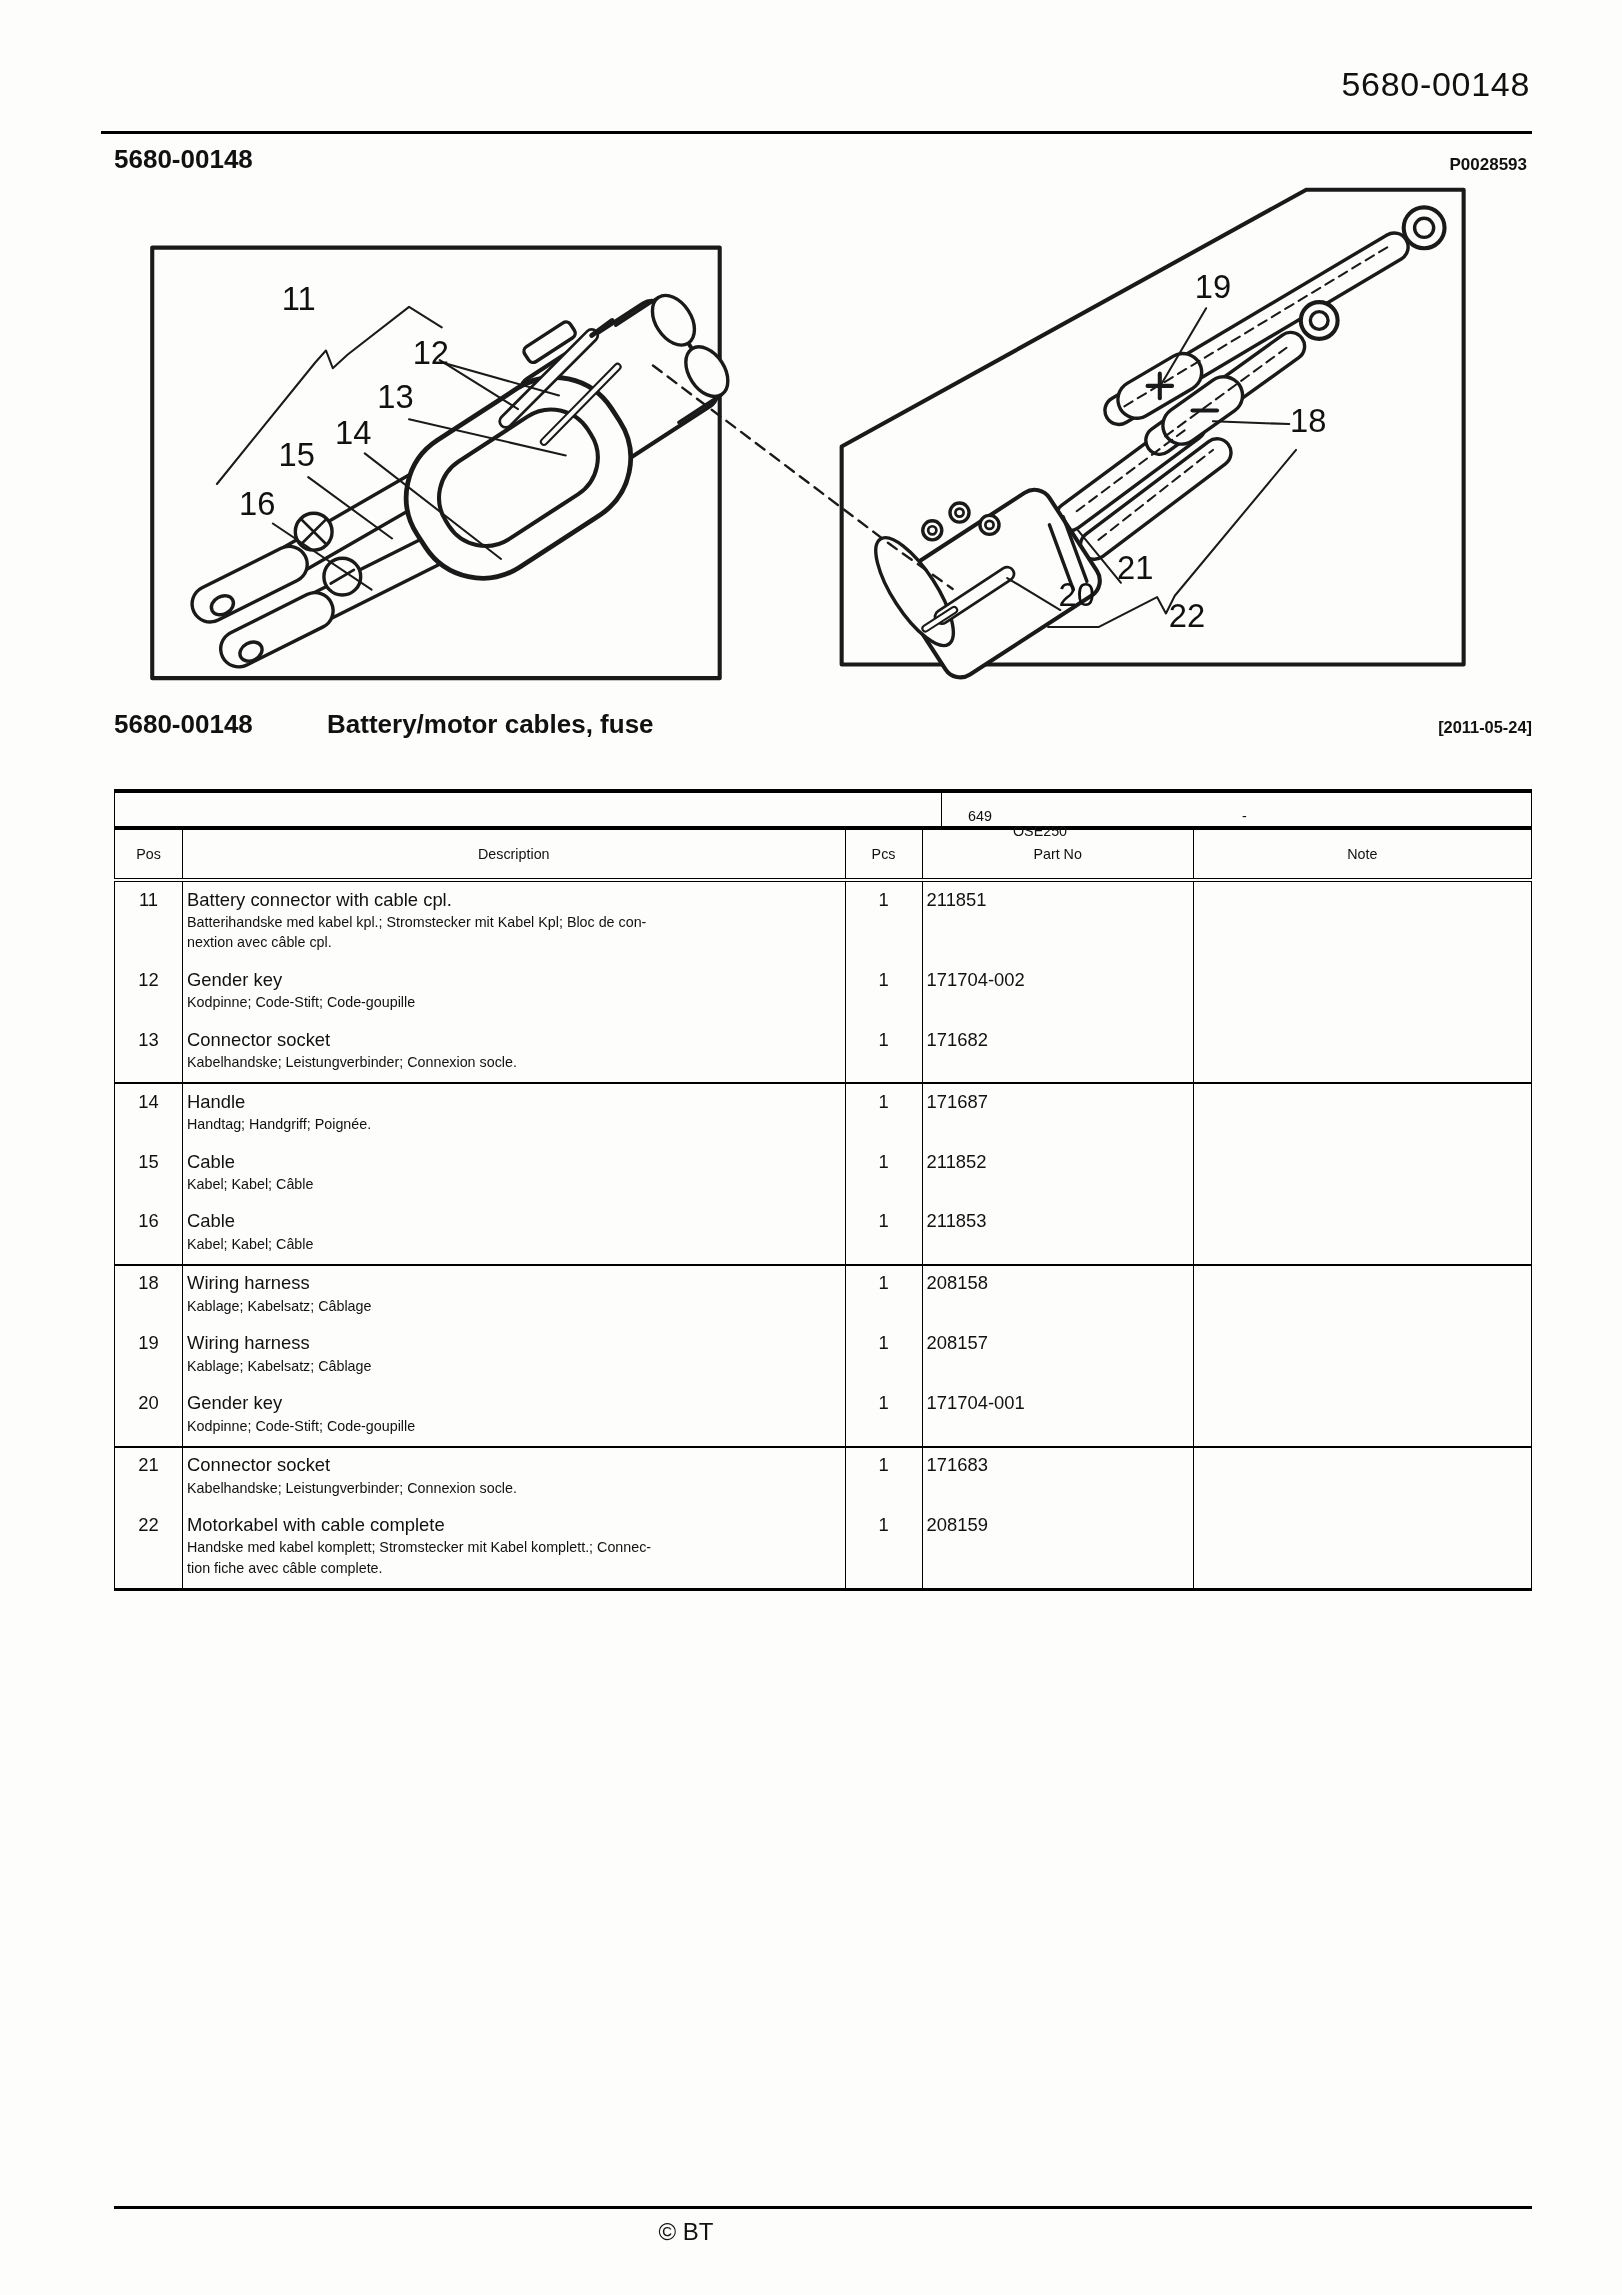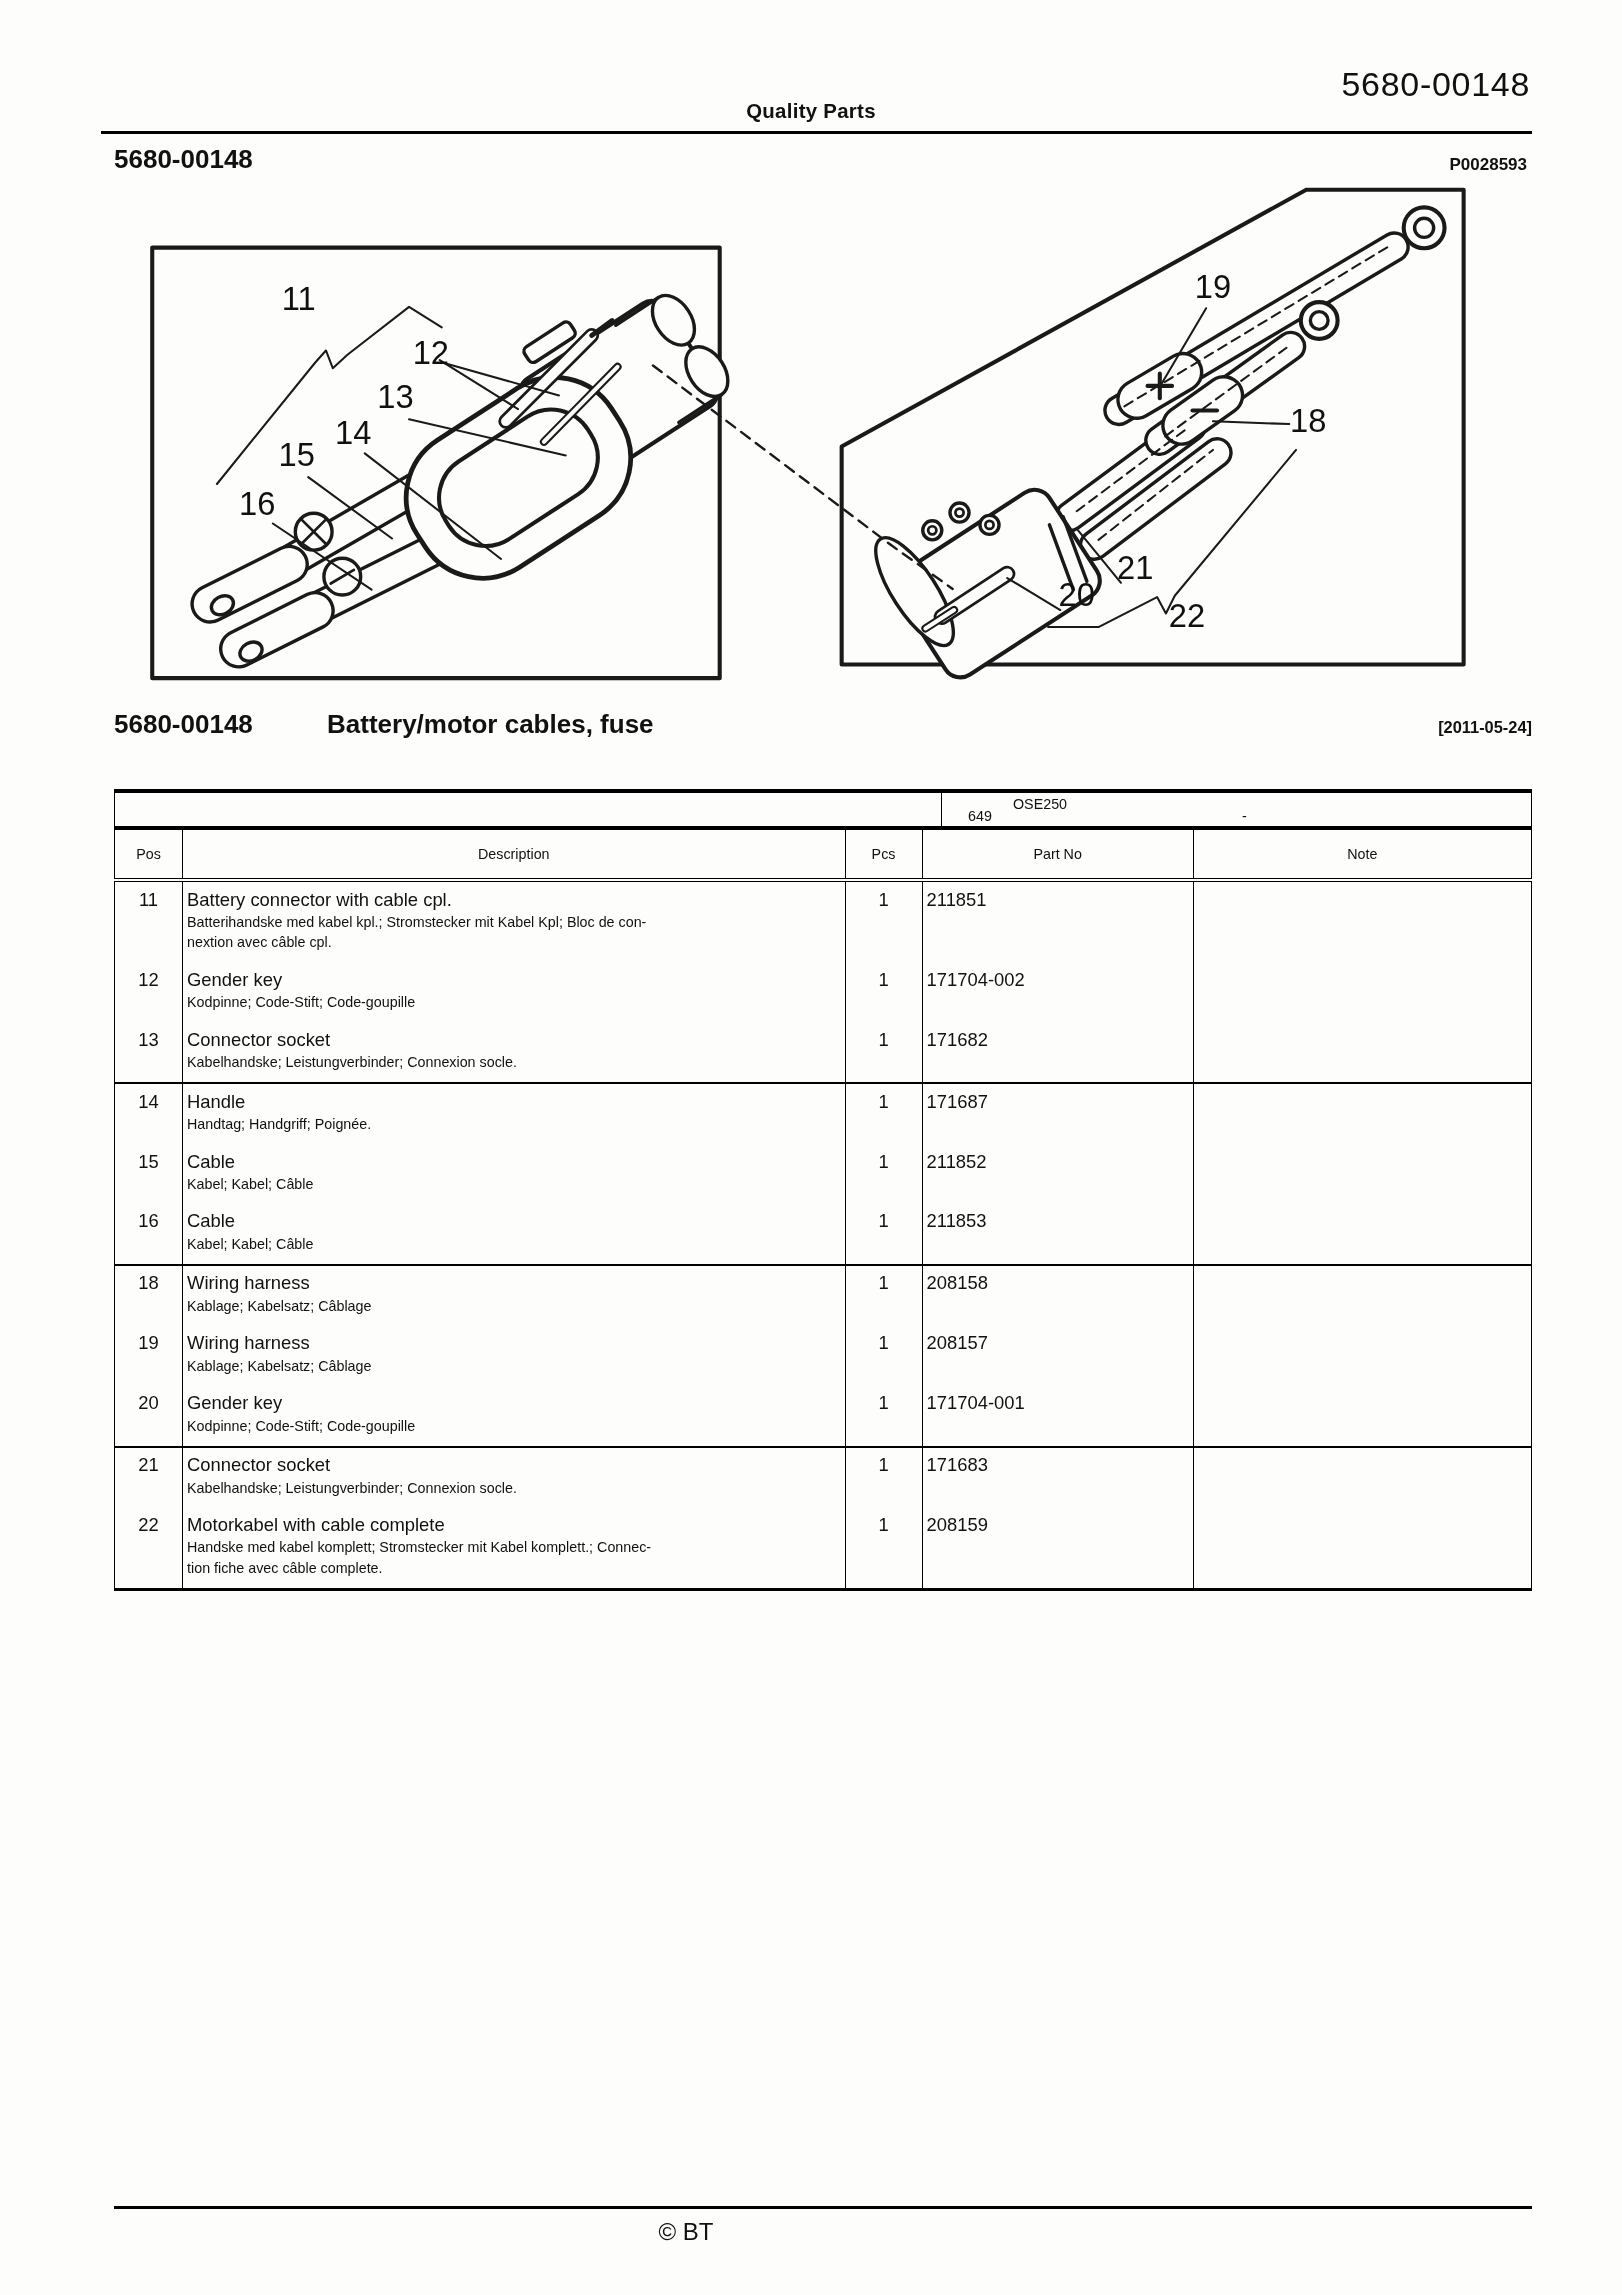"Quality Parts" div.hdr-center { html: <div>Quality Parts</div> -> none }
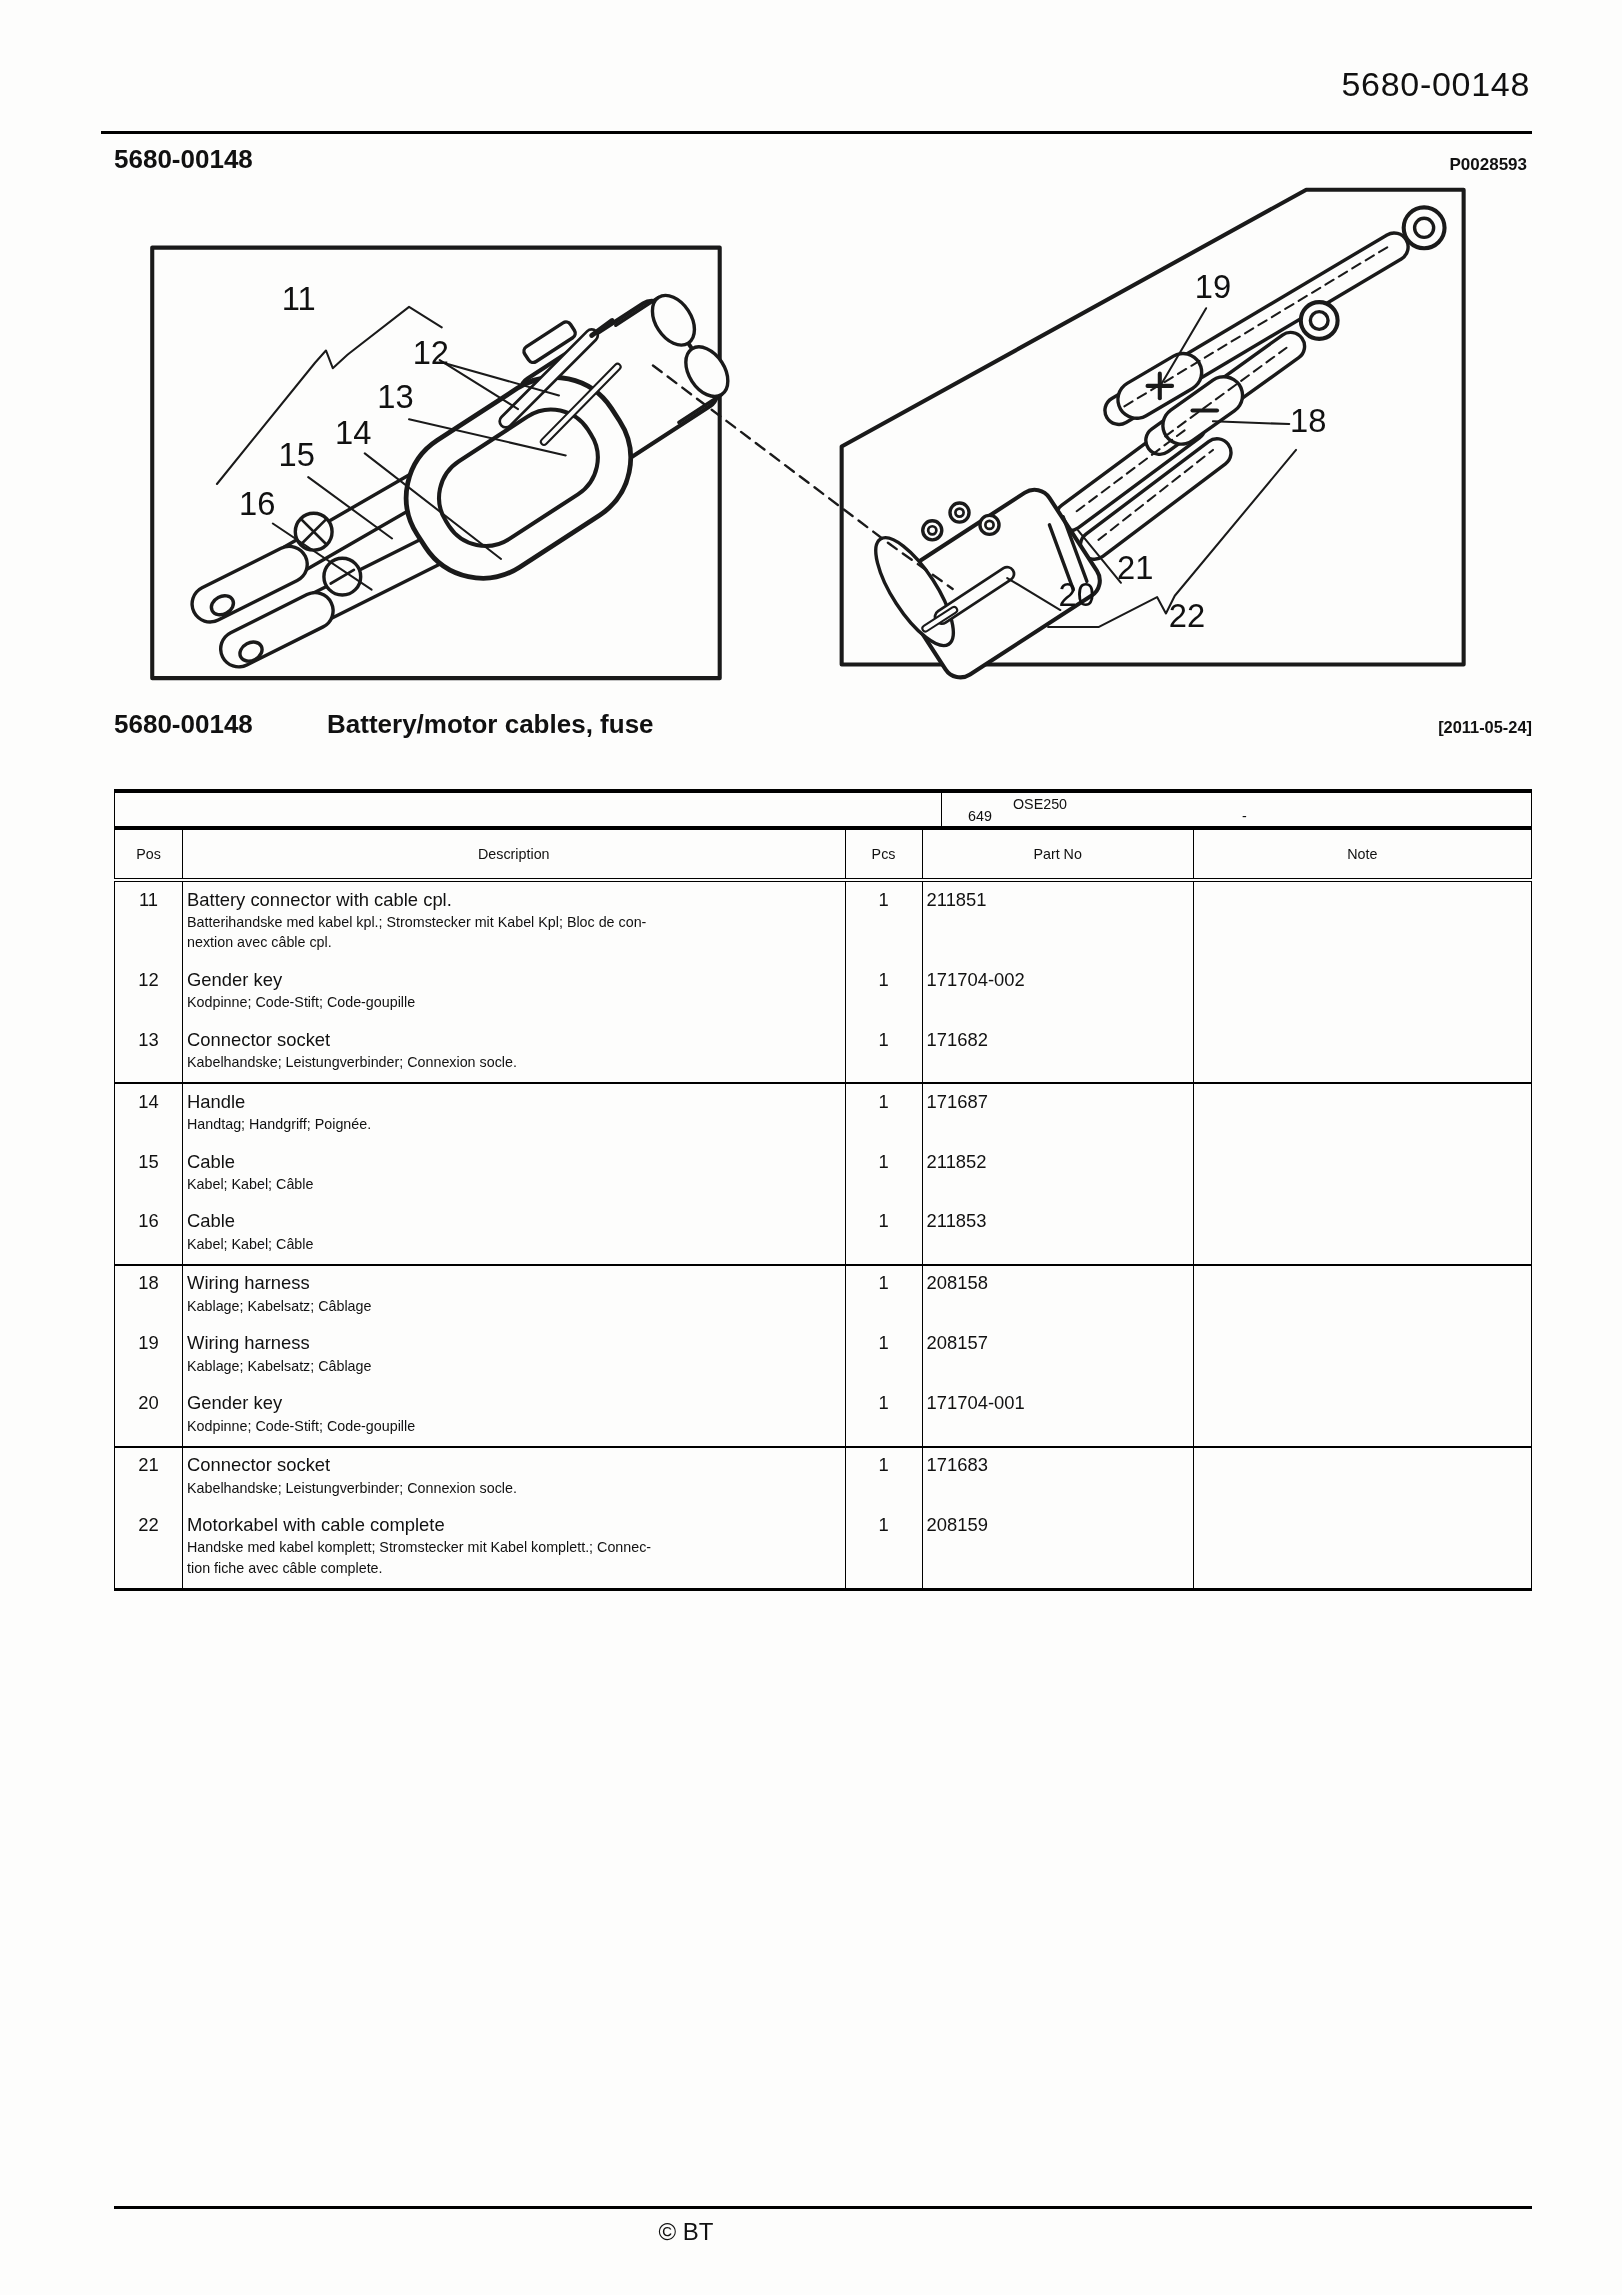"OSE250" .band-right .v-model { top: 3px -> 30px }
